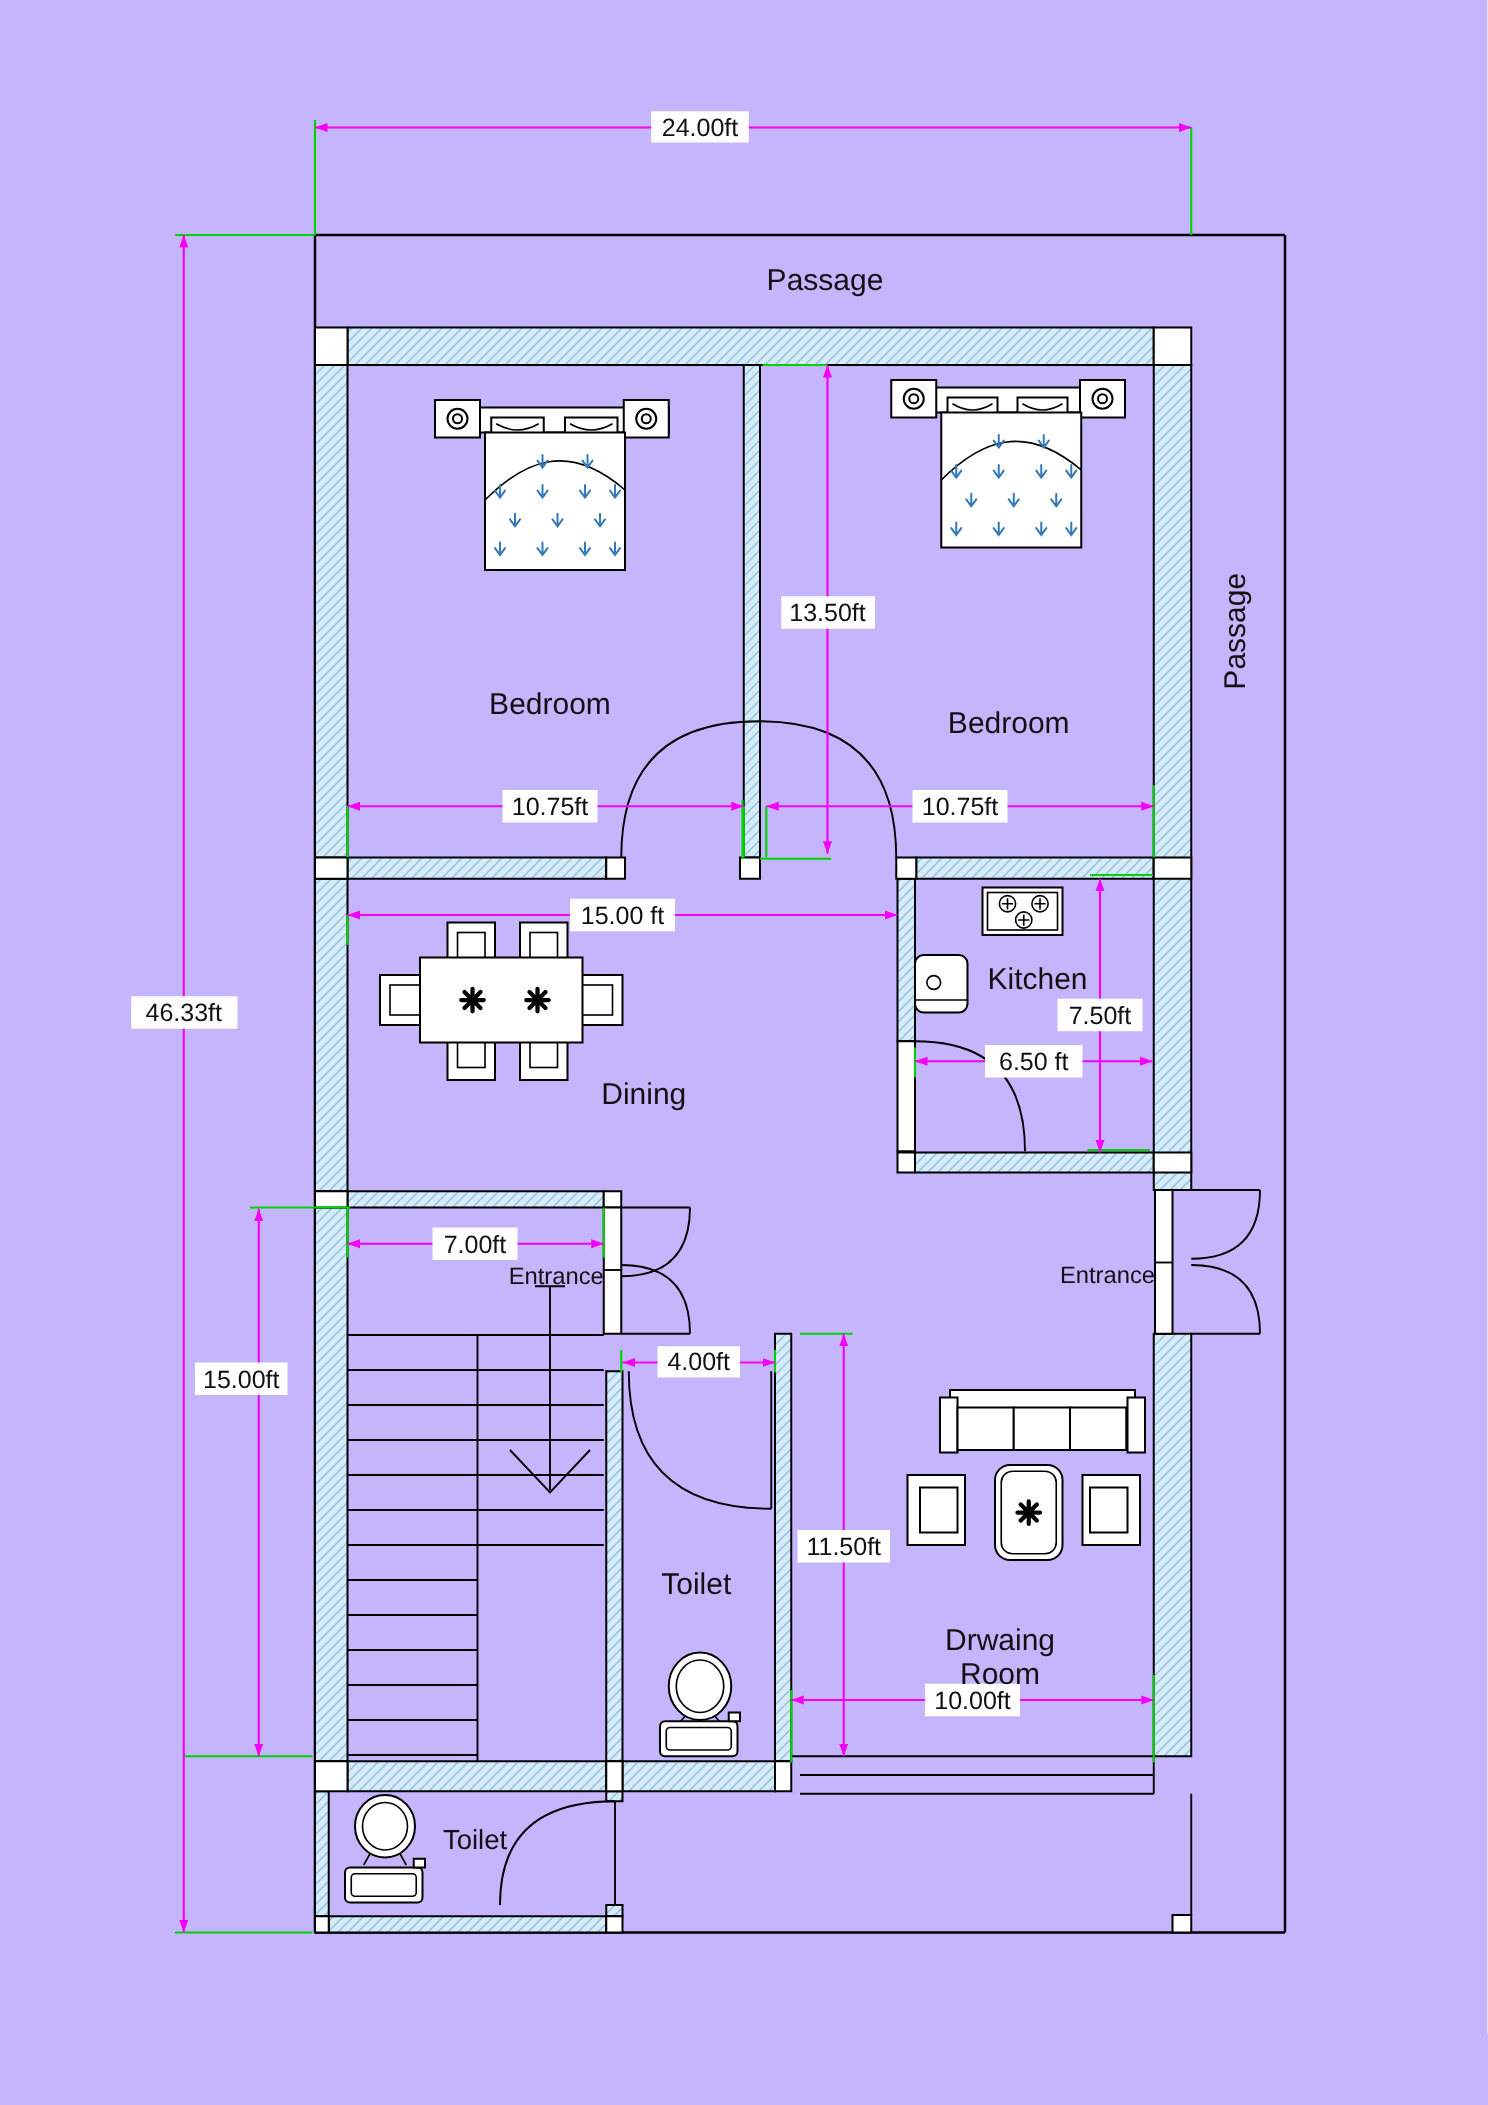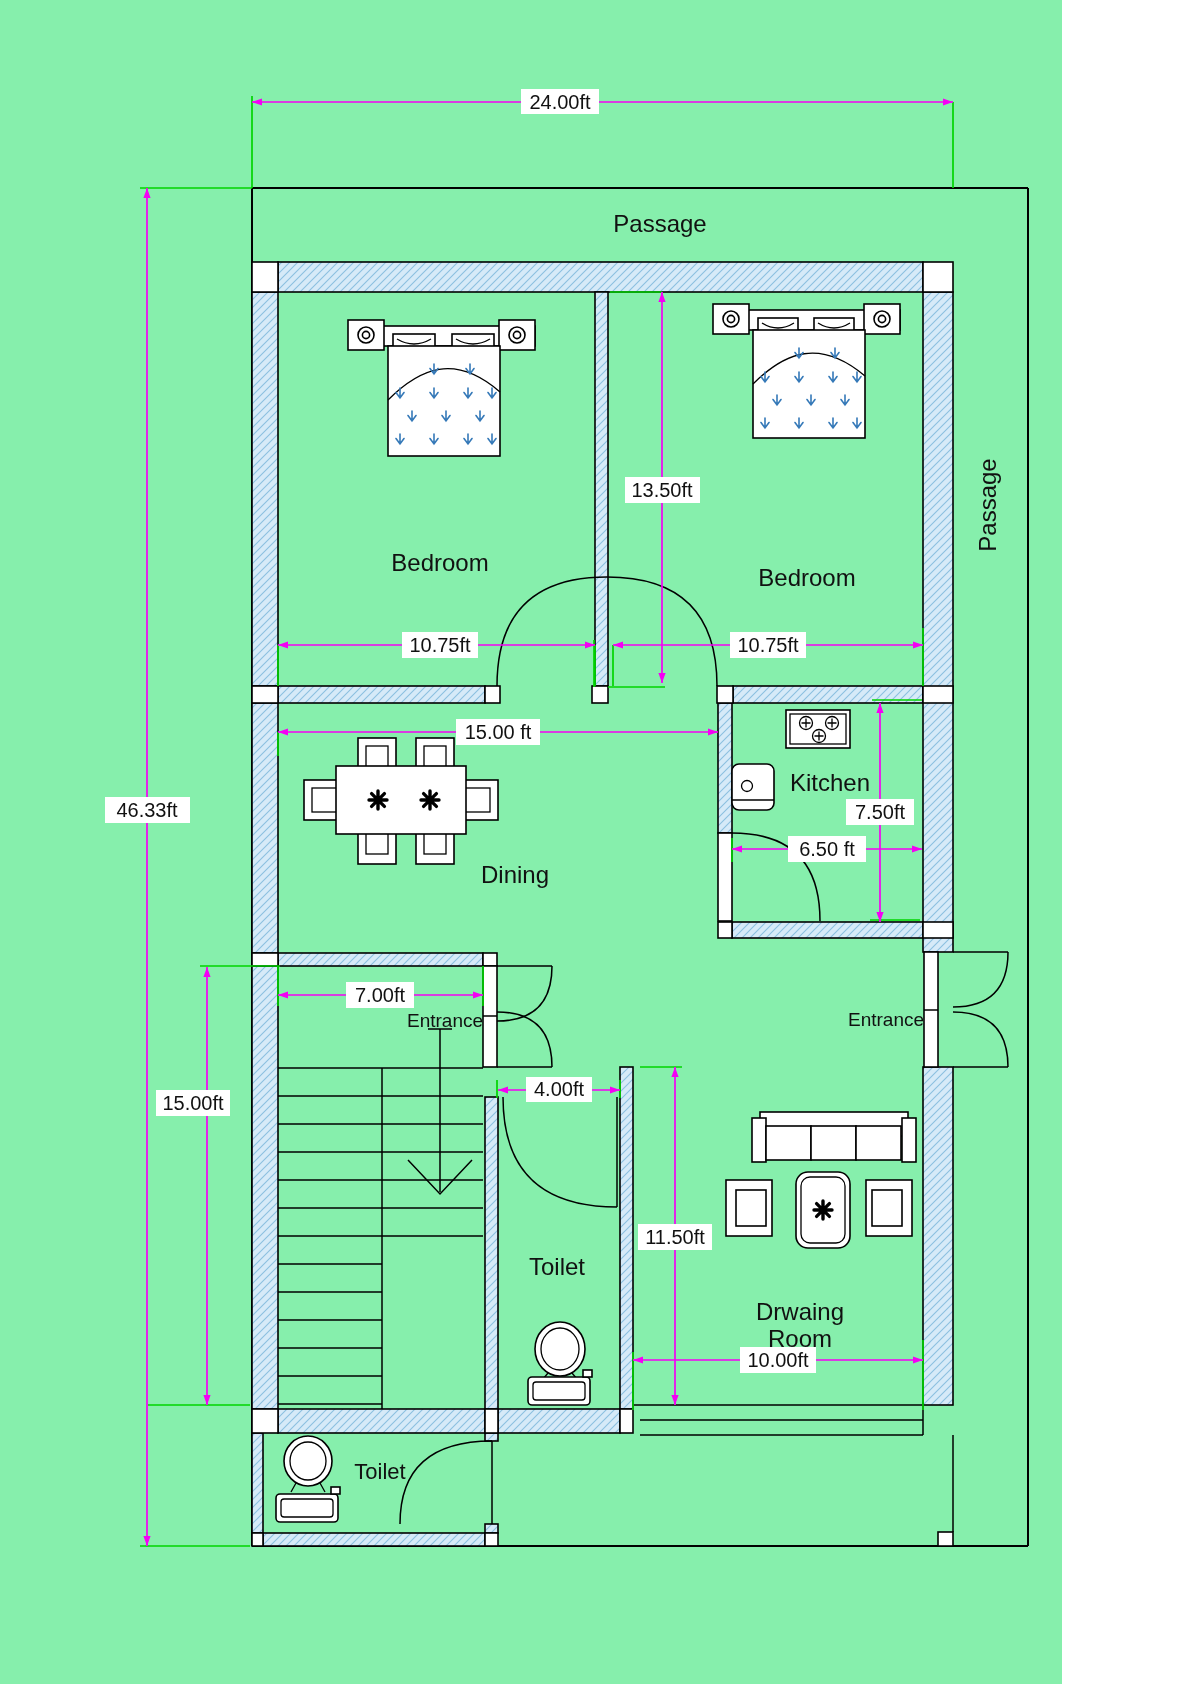"24.00ft" .stage { background: #86efac -> #c4b5fd; width: 1062px -> 1190px }
